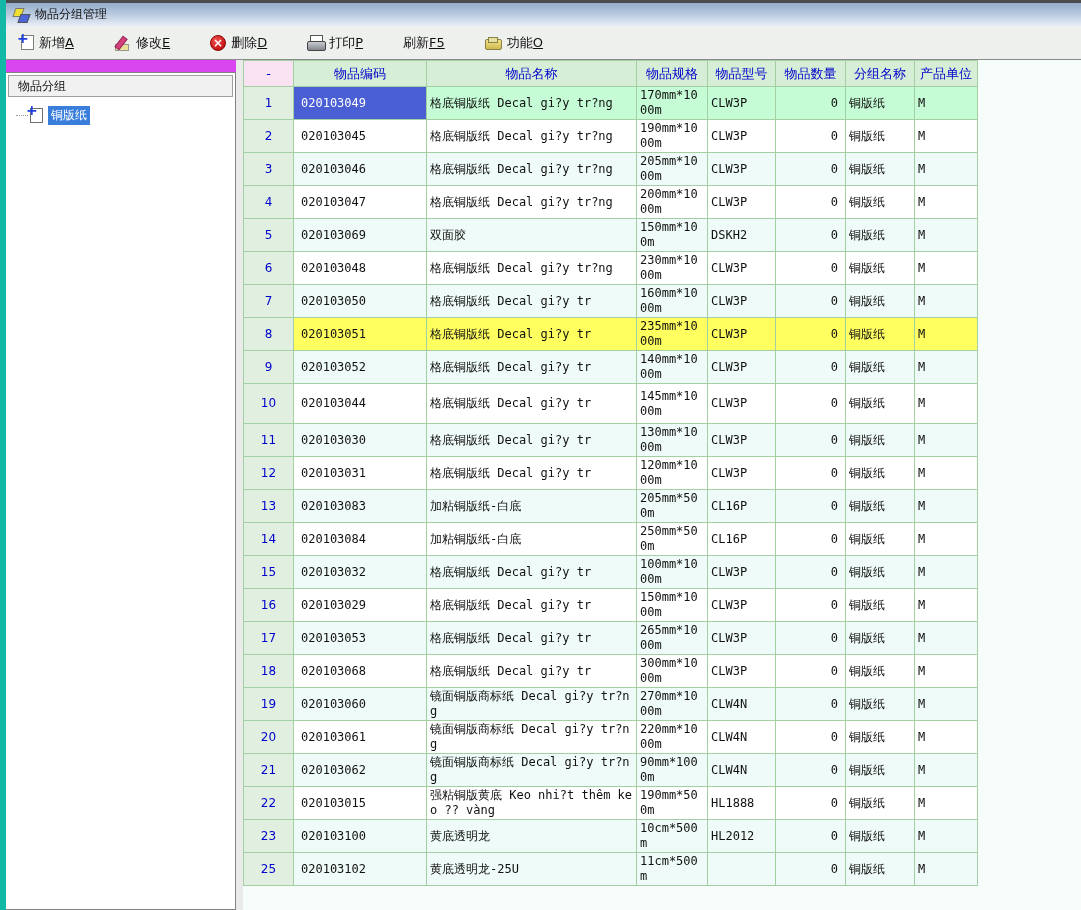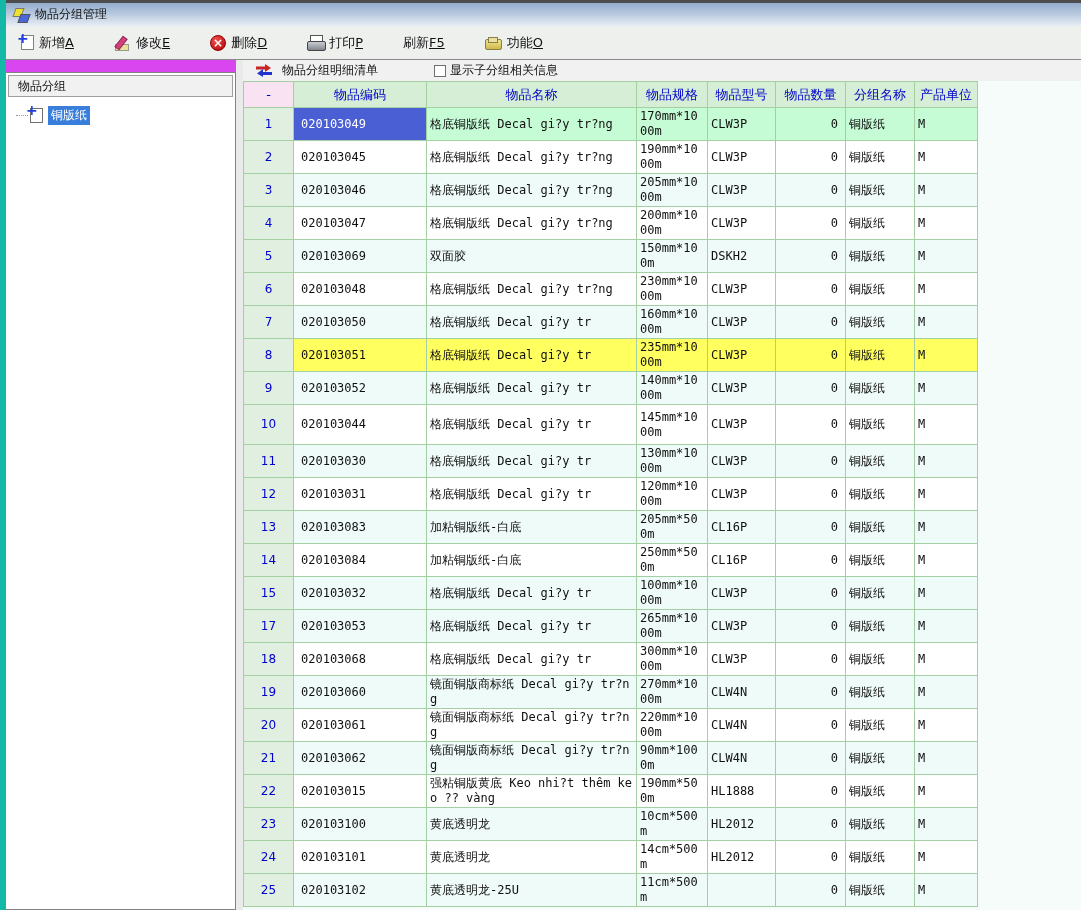"物品分组明细清单" div.detail-bar { html: <div> <span> <svg> <rect></rect> <polygon></polygon> <rect></rect> <polygon></polygon> </svg> </span> <span>物品分组明细清单</span> <label> <span></span> <span>显示子分组相关信息</span> </label> </div> -> none }
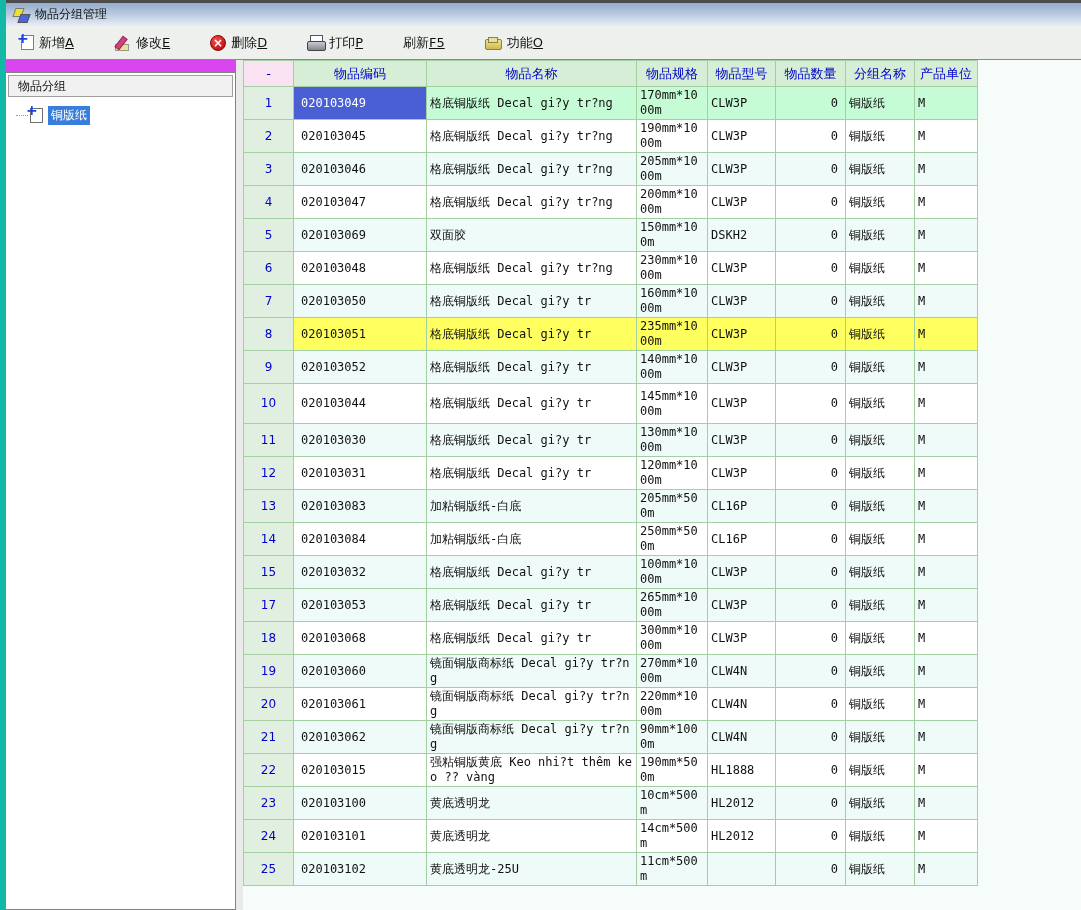"16" tr.row-even { html: none -> <tr> <td>16</td> <td>020103029</td> <td>格底铜版纸 Decal gi?y tr</td> <td>150mm*1000m</td> <td>CLW3P</td> <td>0</td> <td>铜版纸</td> <td>M</td> </tr> }
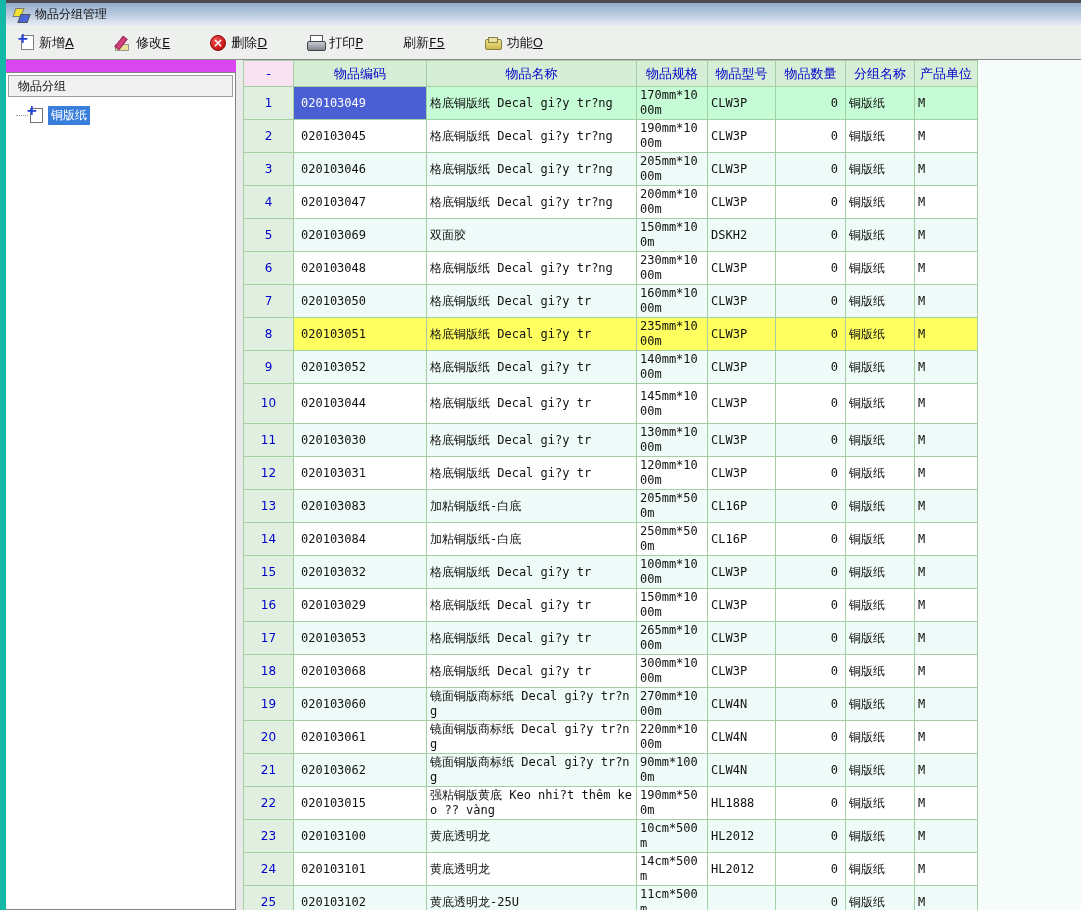"24" tr.row-even { html: <tr> <td>24</td> <td>020103101</td> <td>黄底透明龙</td> <td>14cm*500m</td> <td>HL2012</td> <td>0</td> <td>铜版纸</td> <td>M</td> </tr> -> none }
